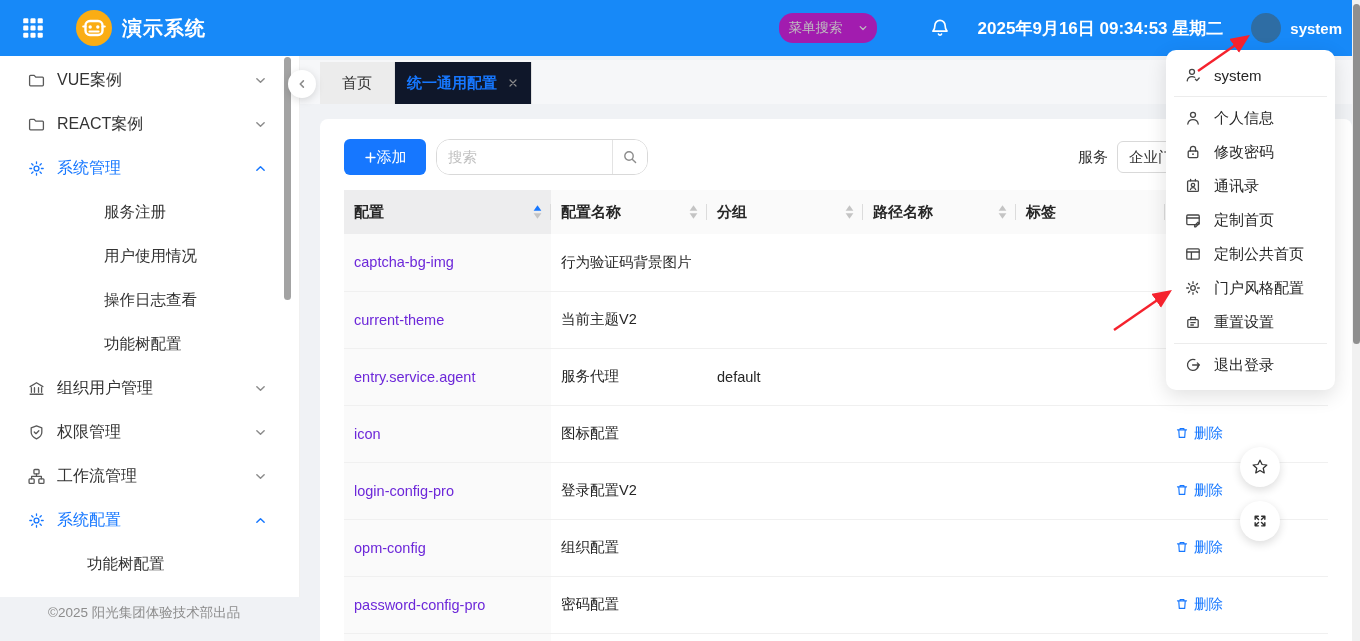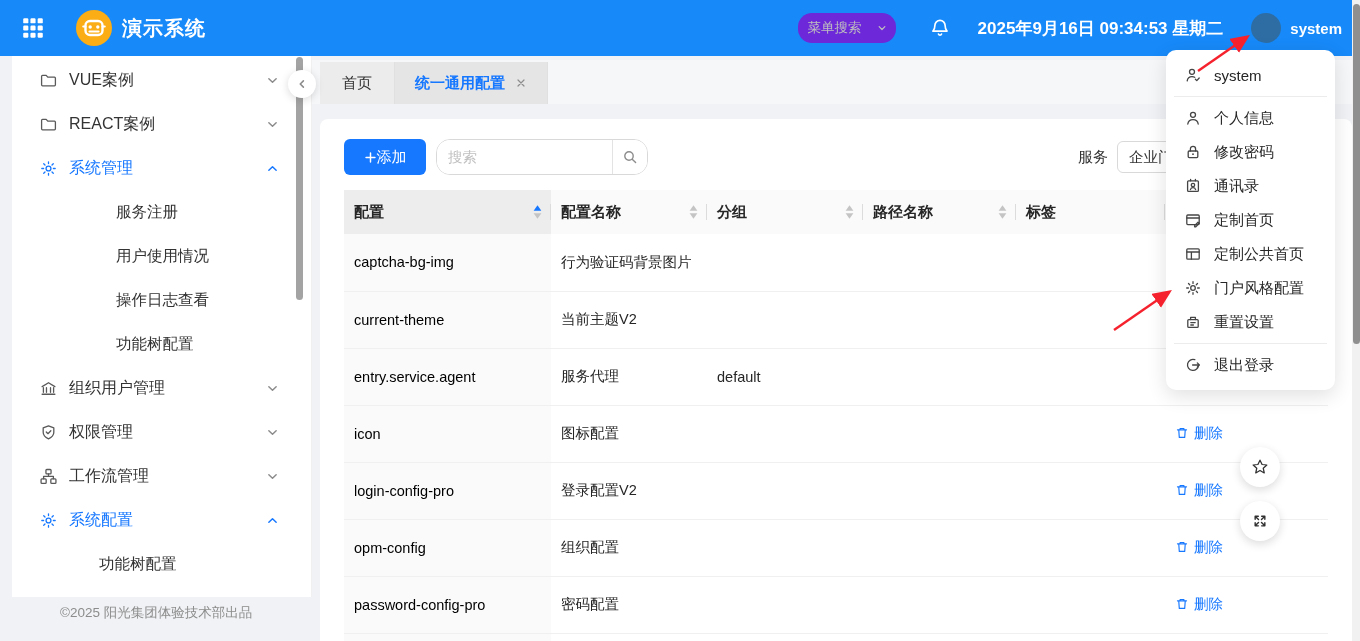"菜单搜索" .menu-search { background: #6d28d9 -> #a21caf; margin-right: 34px -> 53px }
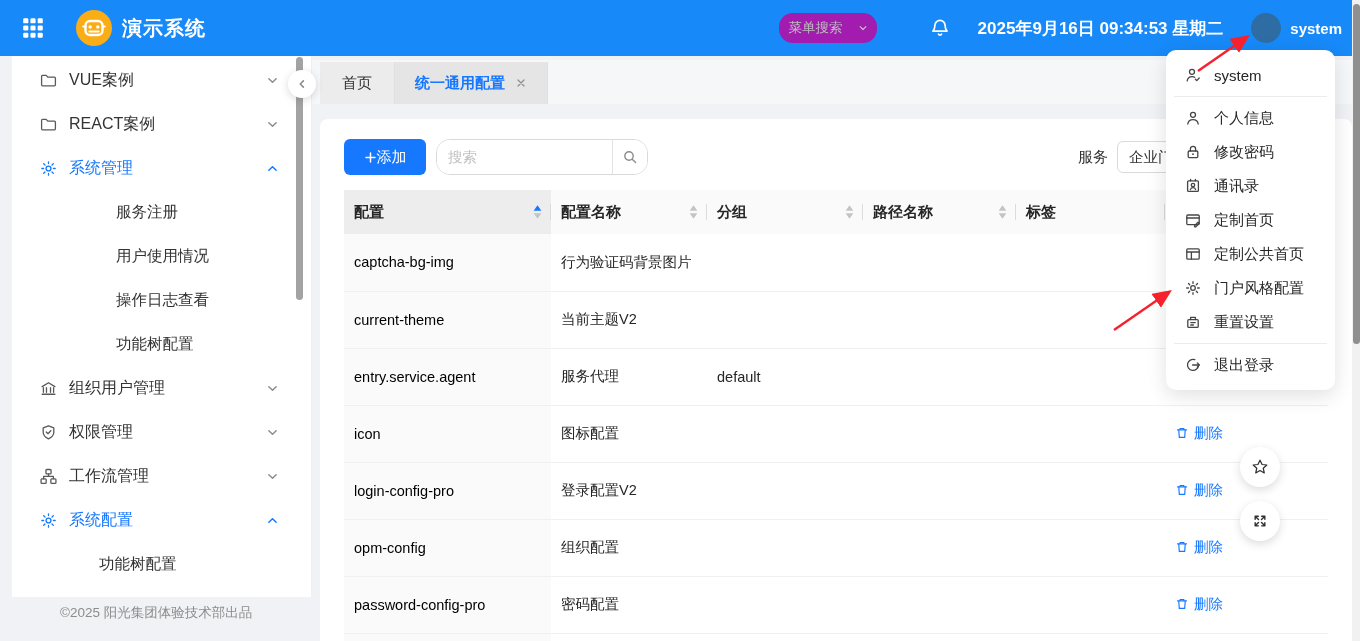"VUE案例" .sidebar { left: 12px -> 0 }
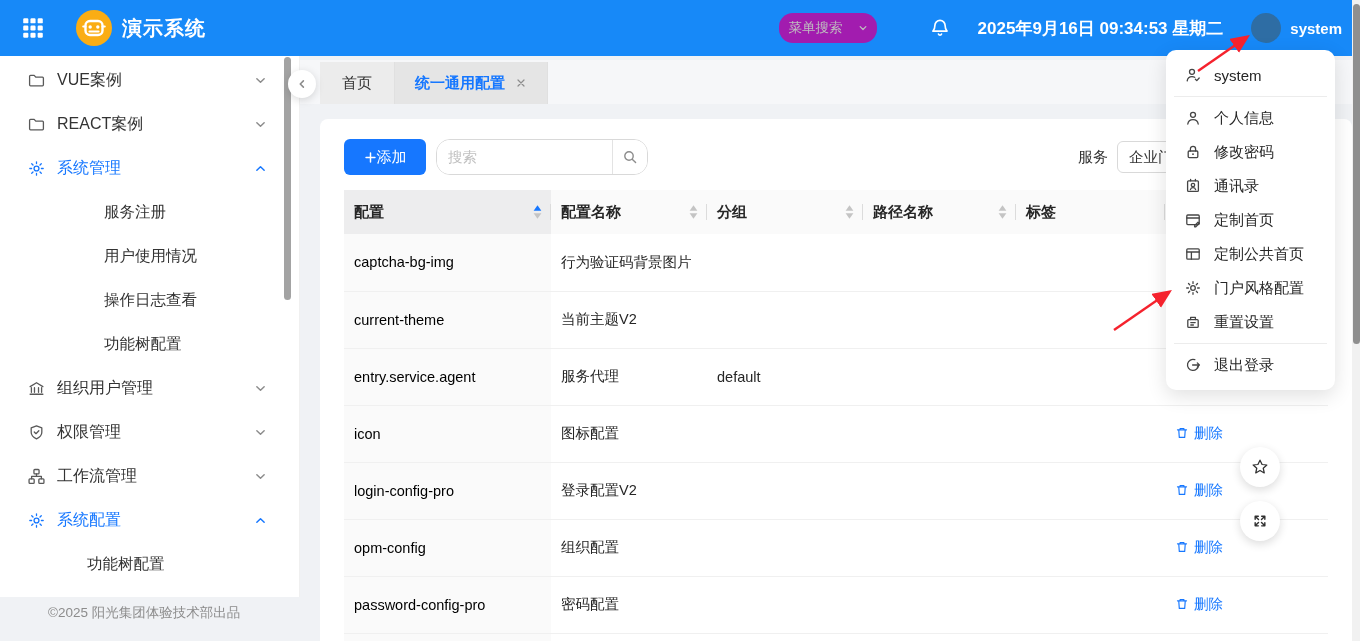"统一通用配置" .tab.active { background: #e5e5e5 -> #0f172a; padding: 0 20px -> 0 12px }
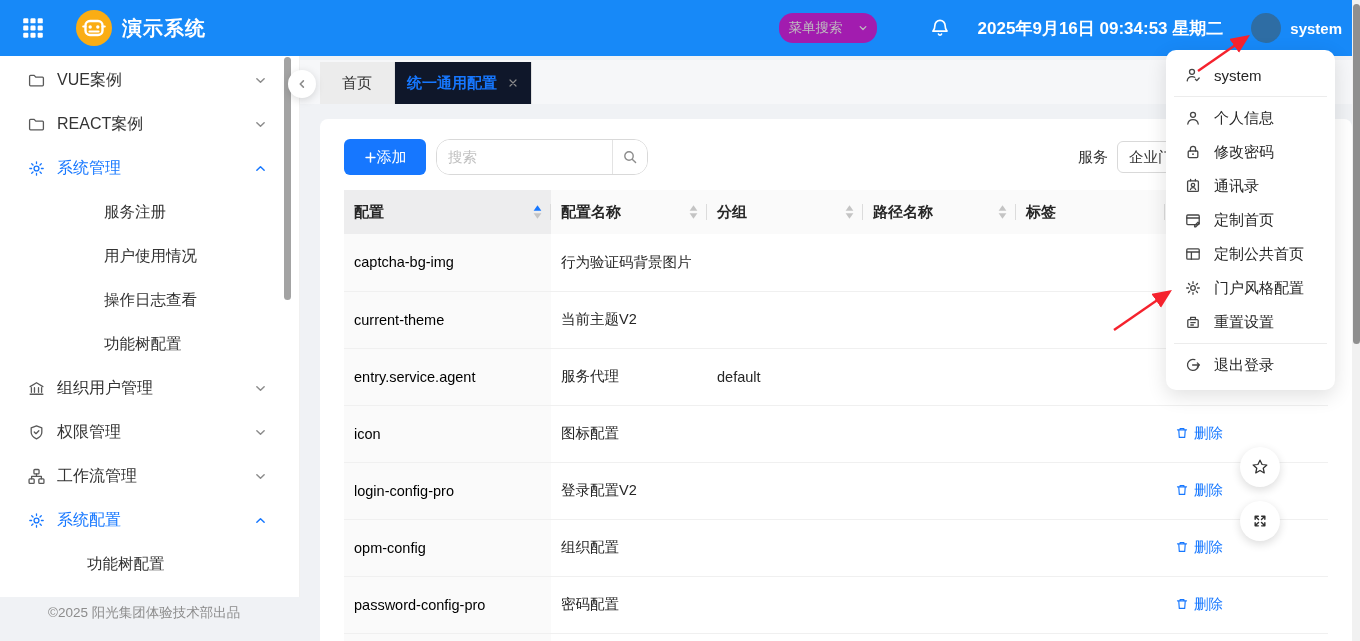"captcha-bg-img" .grid td.key a { color: #000000 -> #6d28d9 }
